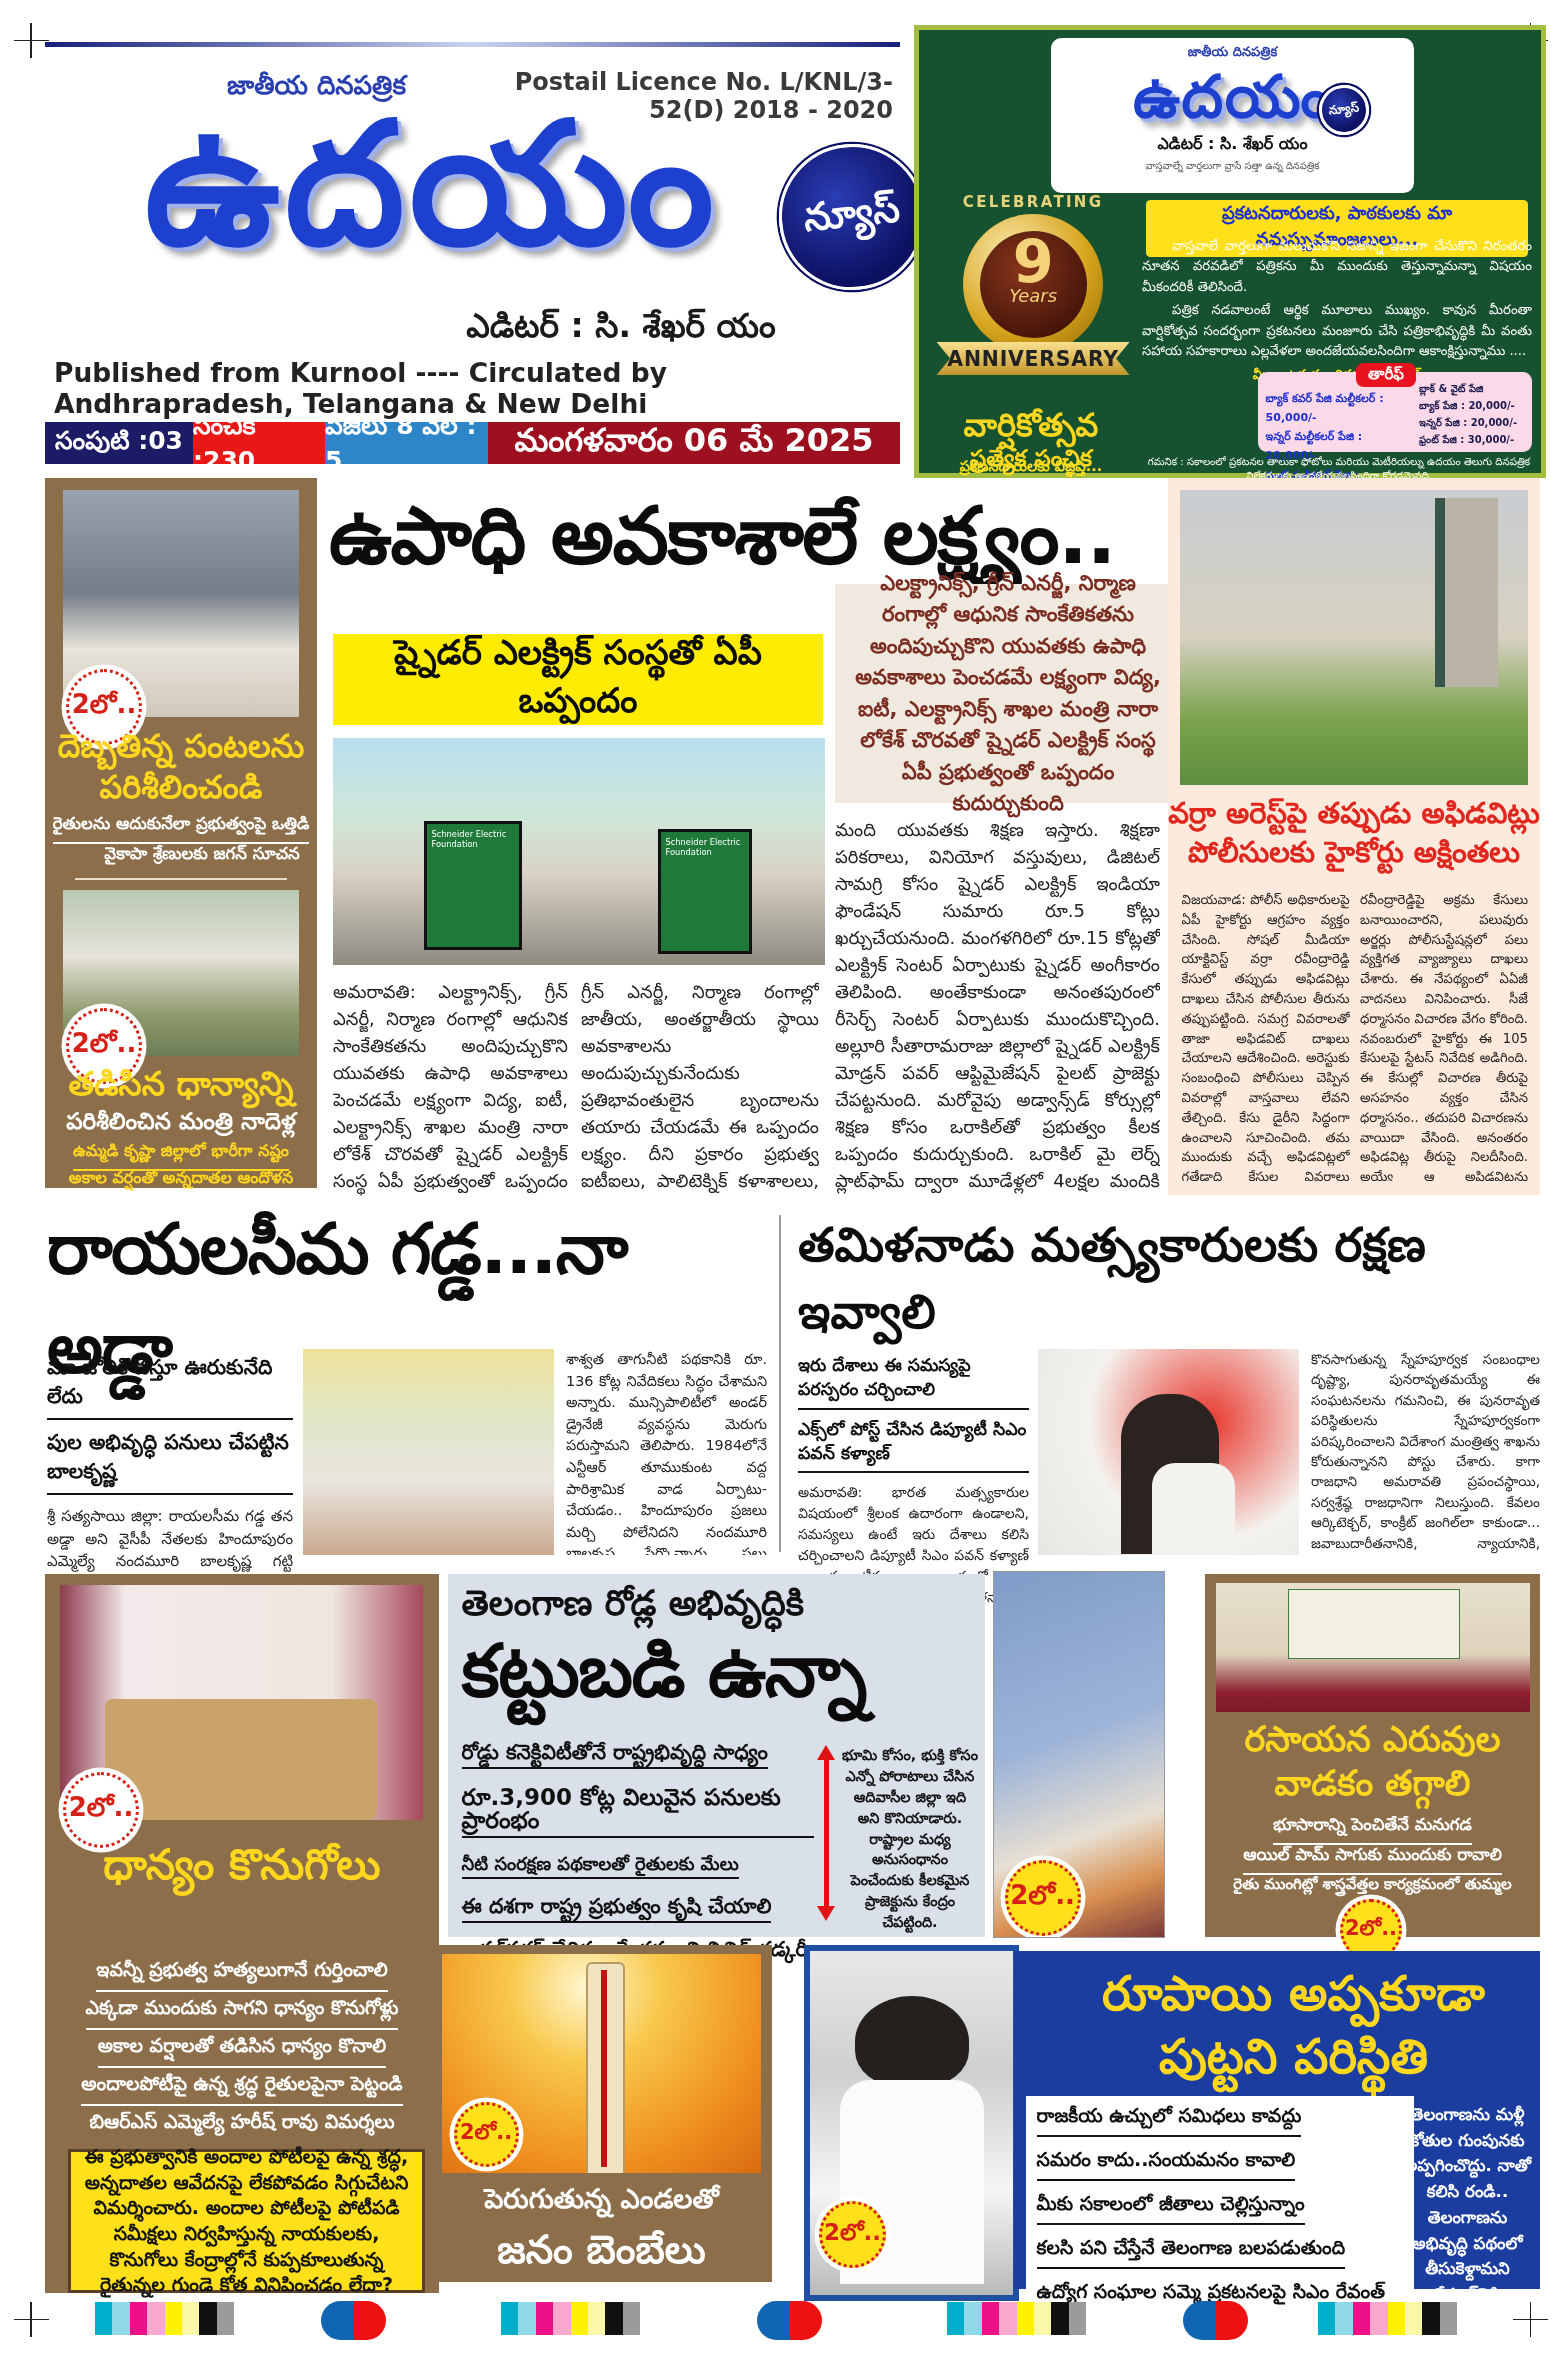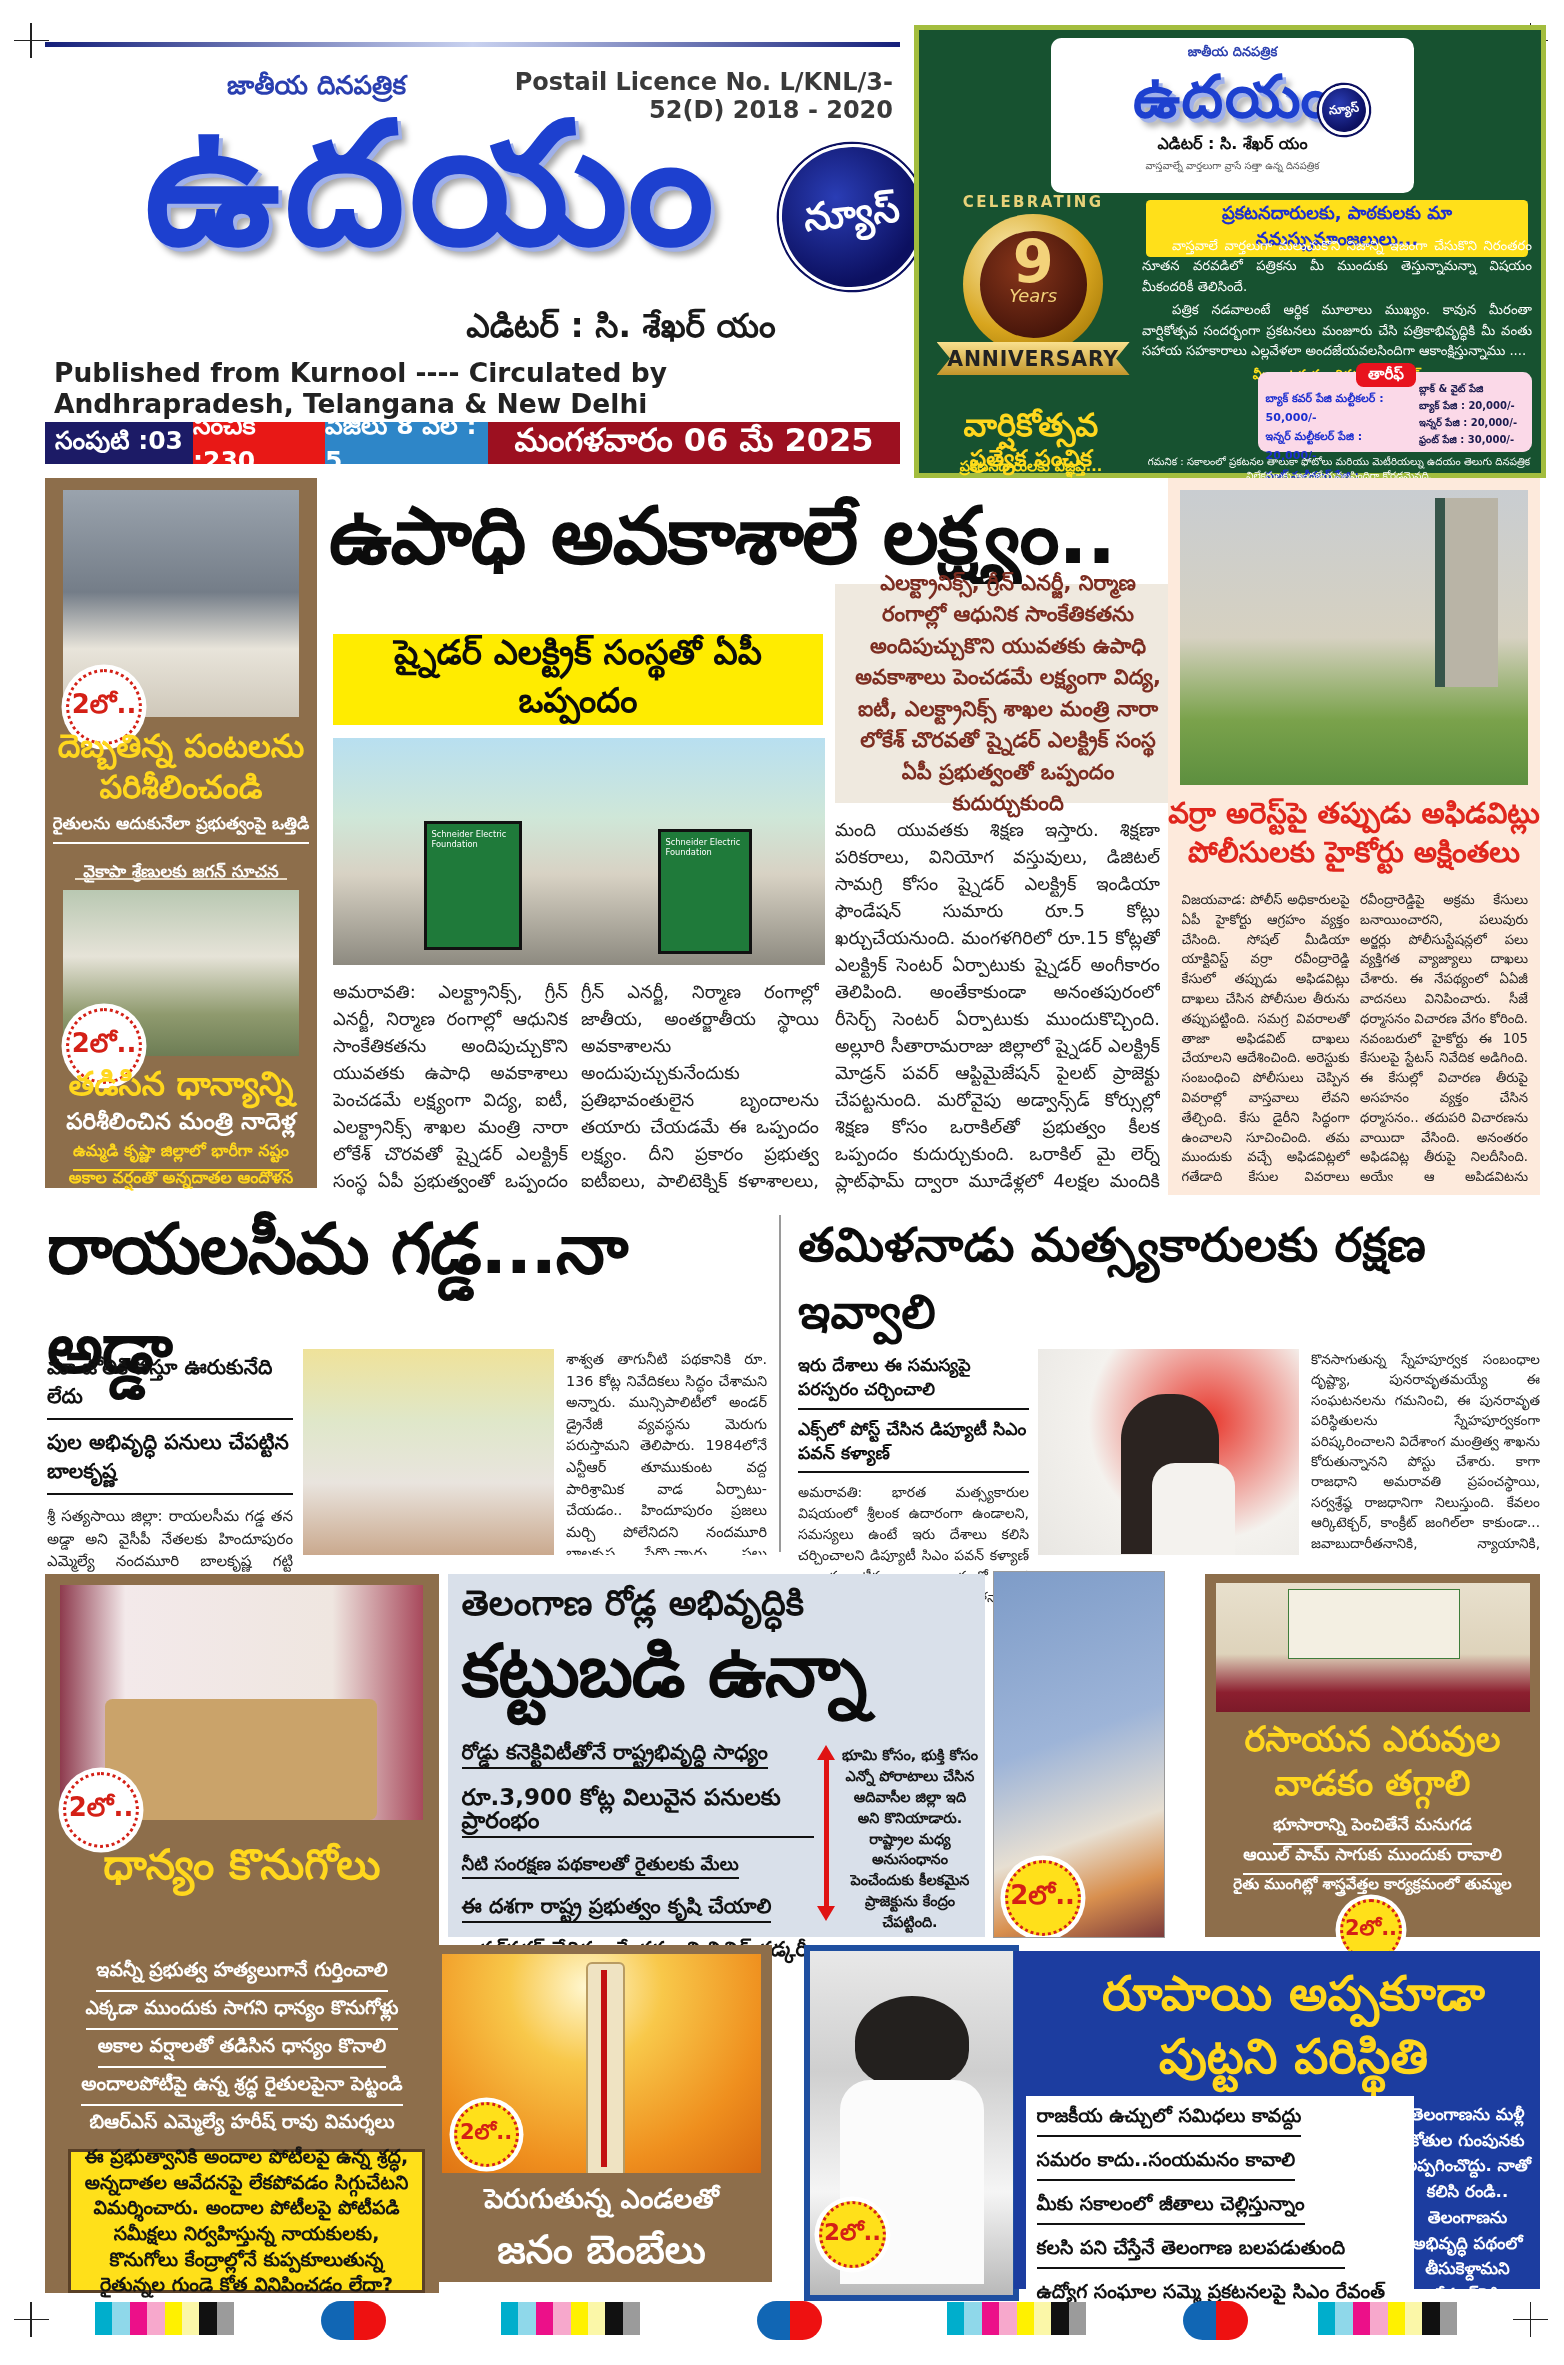"వైకాపా శ్రేణులకు జగన్ సూచన" div.ctr { padding-left: none -> 21px; top: 384px -> 366px }
